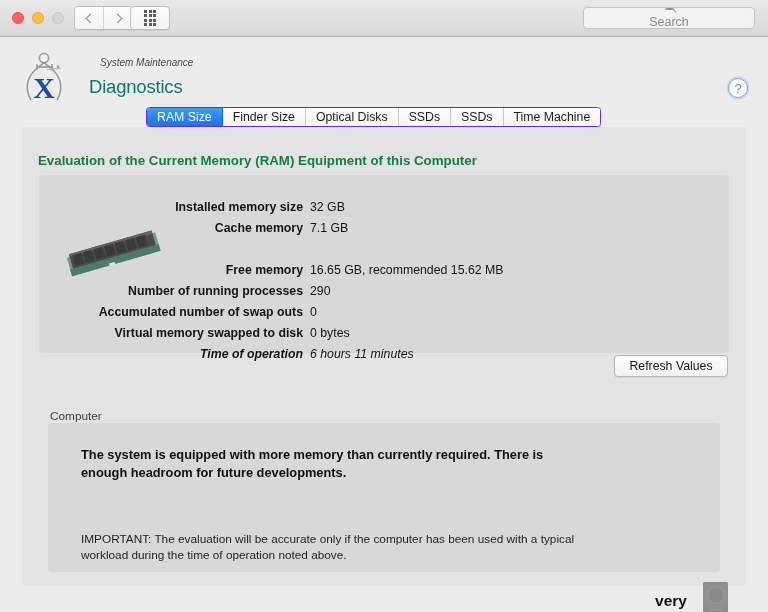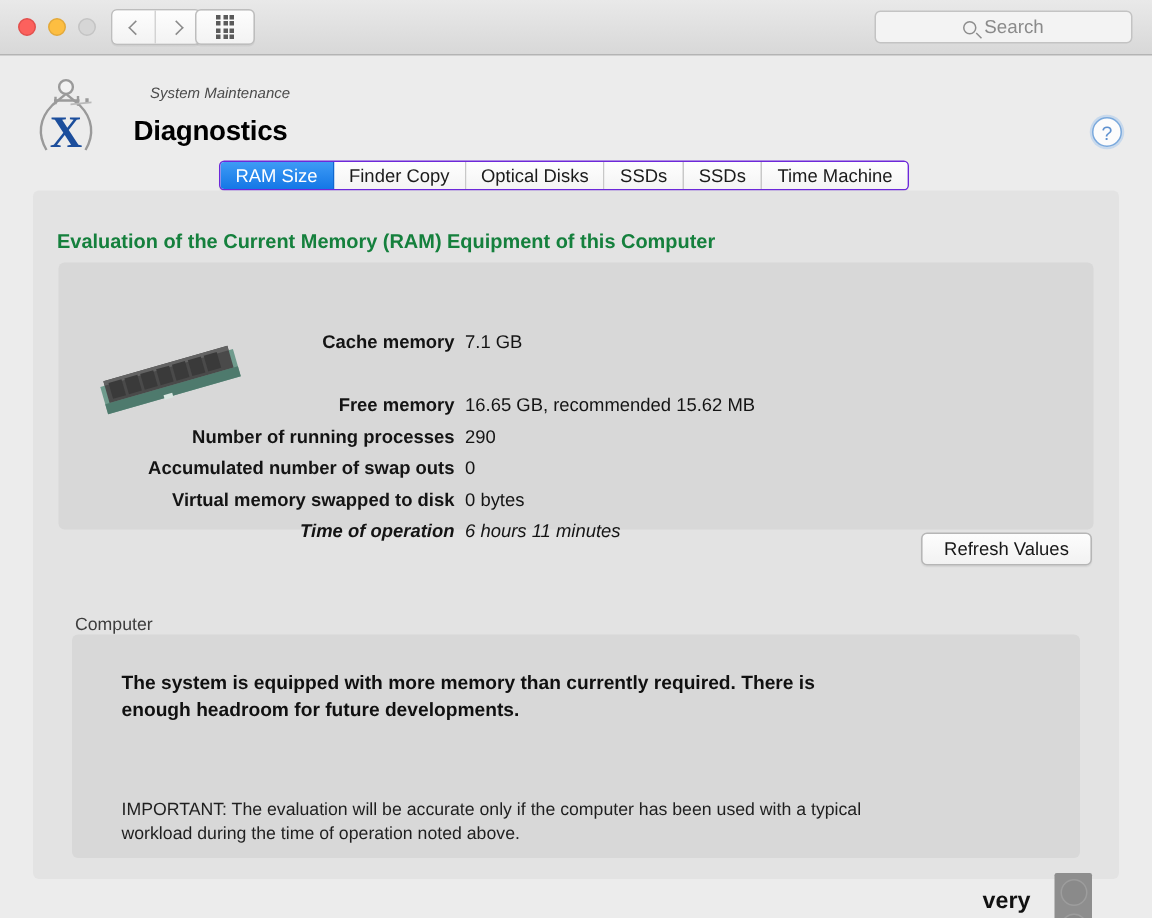"Search" #searchfield { flex-direction: none -> column }
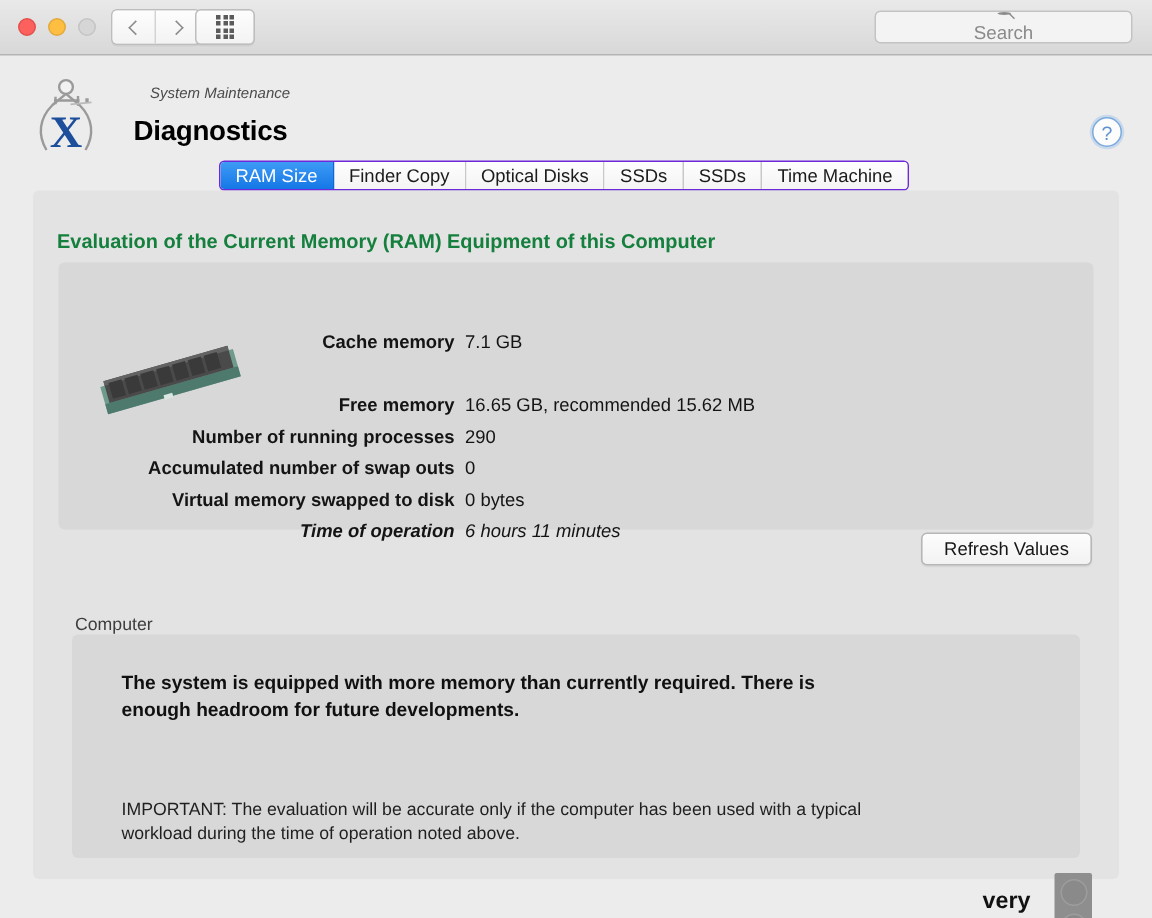"Diagnostics" #header-title { color: #000000 -> #0f766e; font-weight: bold -> normal }
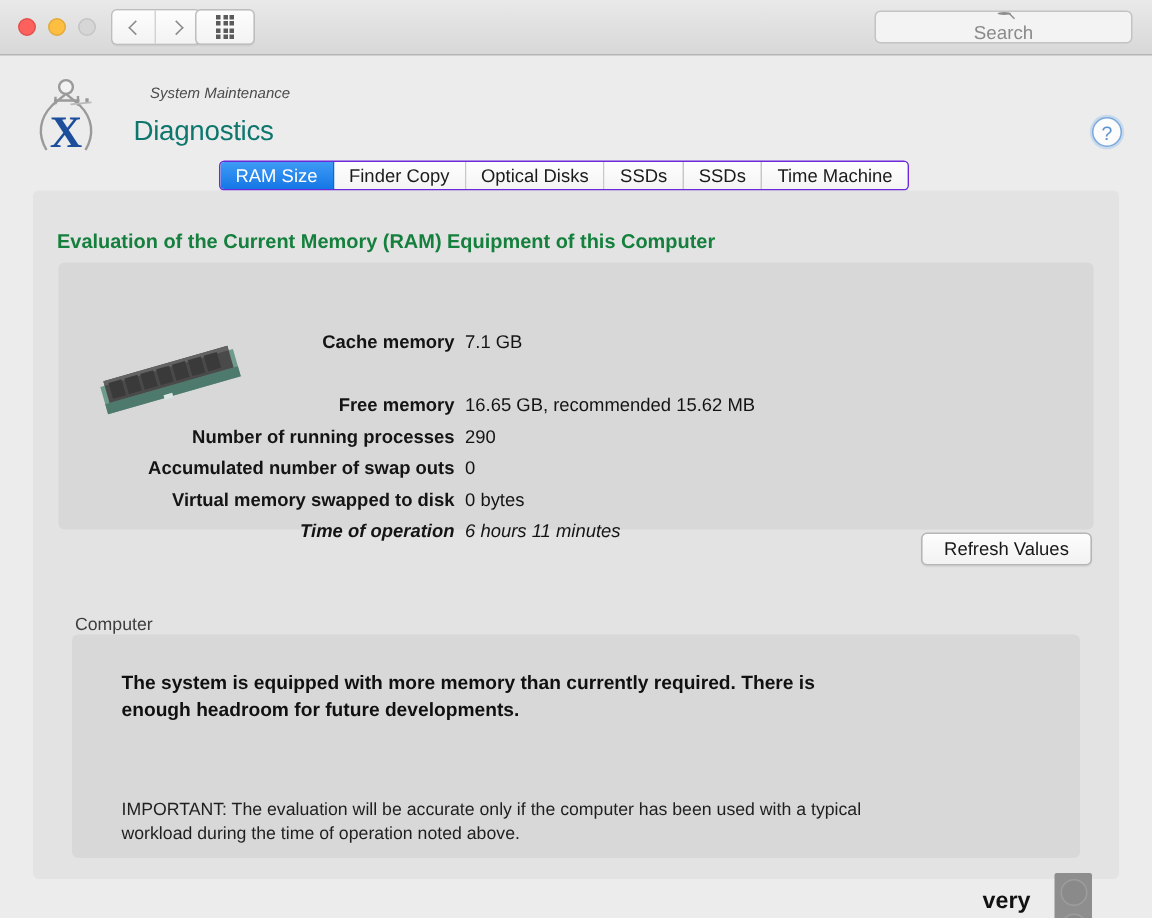"Finder Copy" div.tab { text: Copy -> Size }
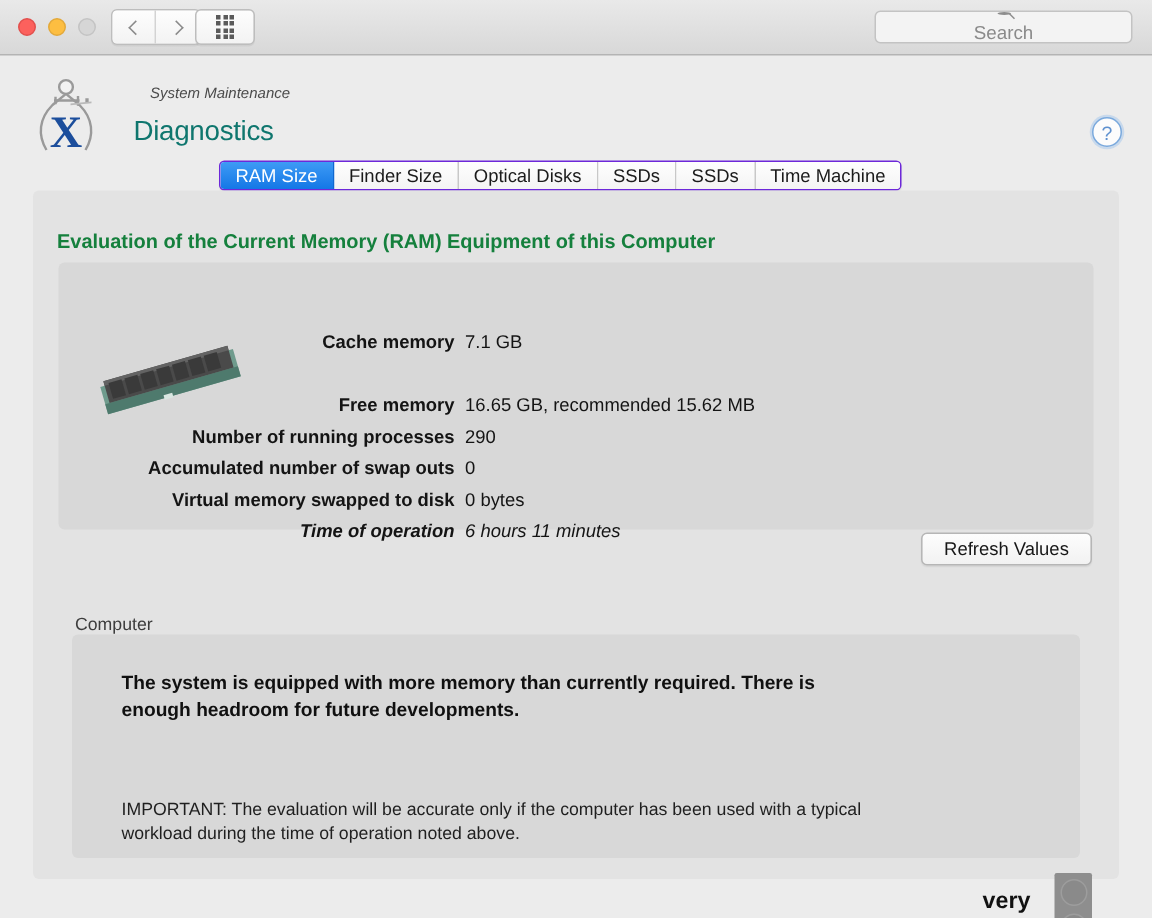"Installed memory size" div.row { html: none -> <div> <span>Installed memory size</span> <span>32 GB</span> </div> }
